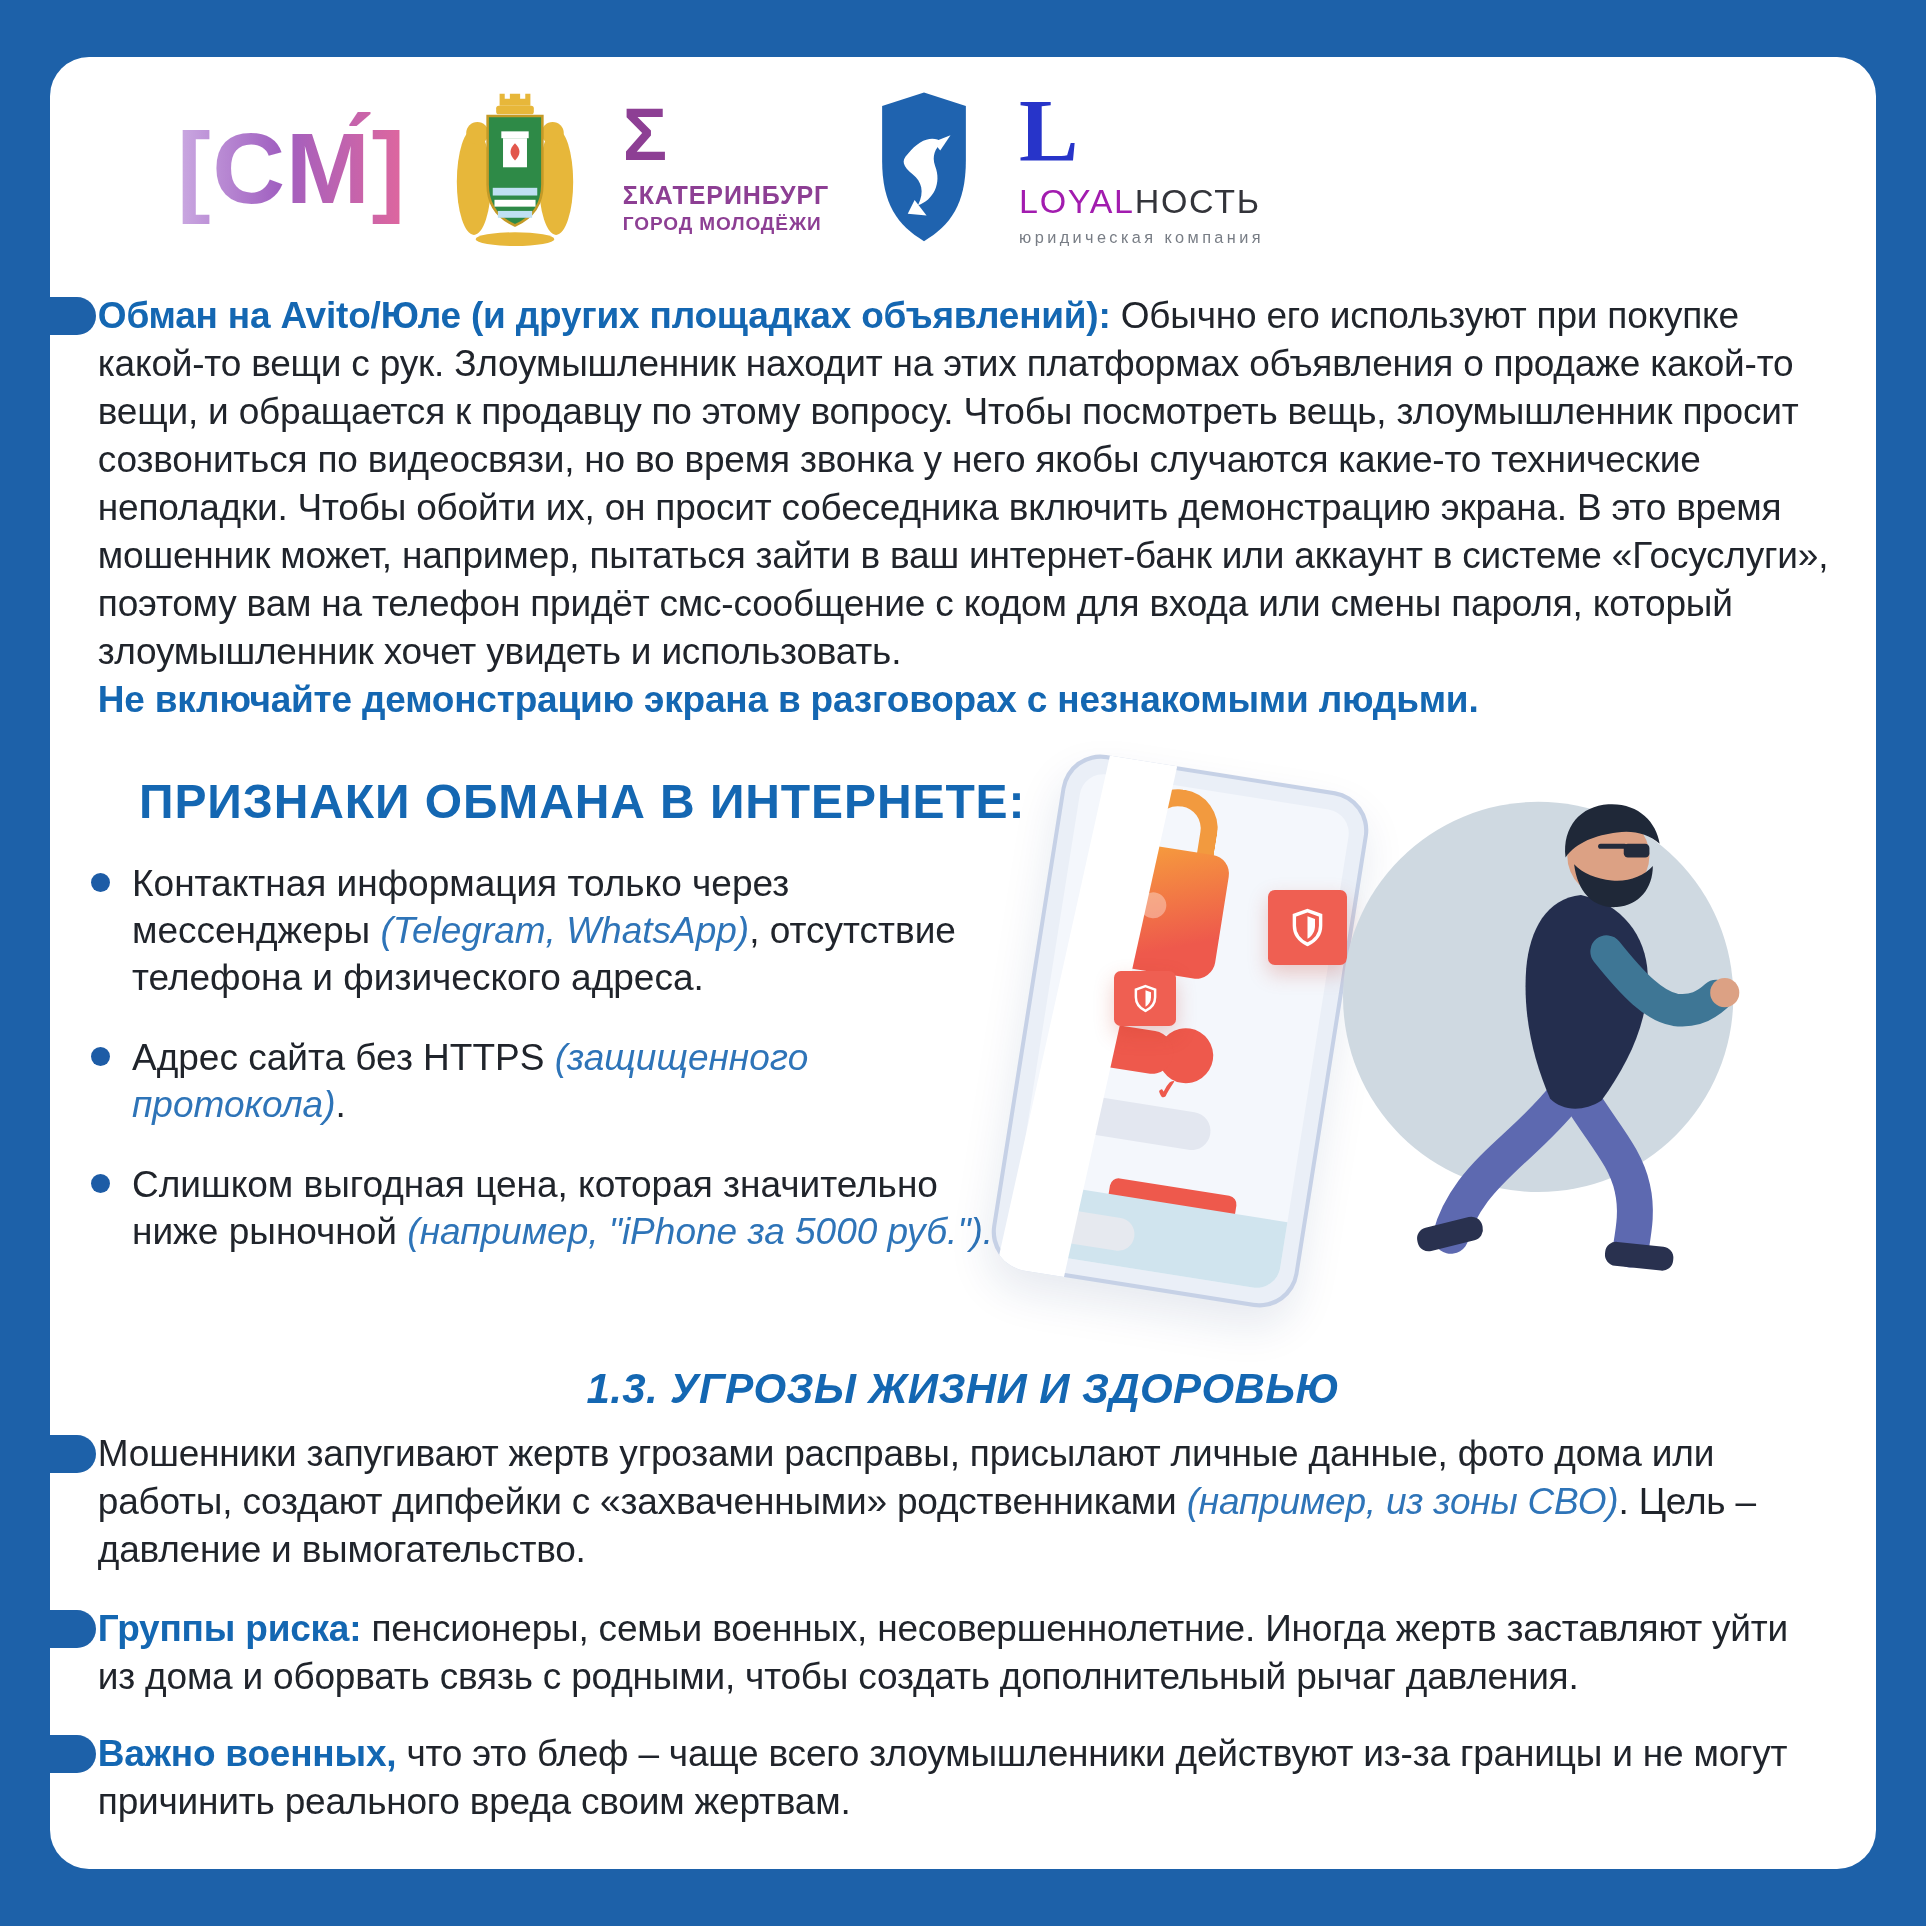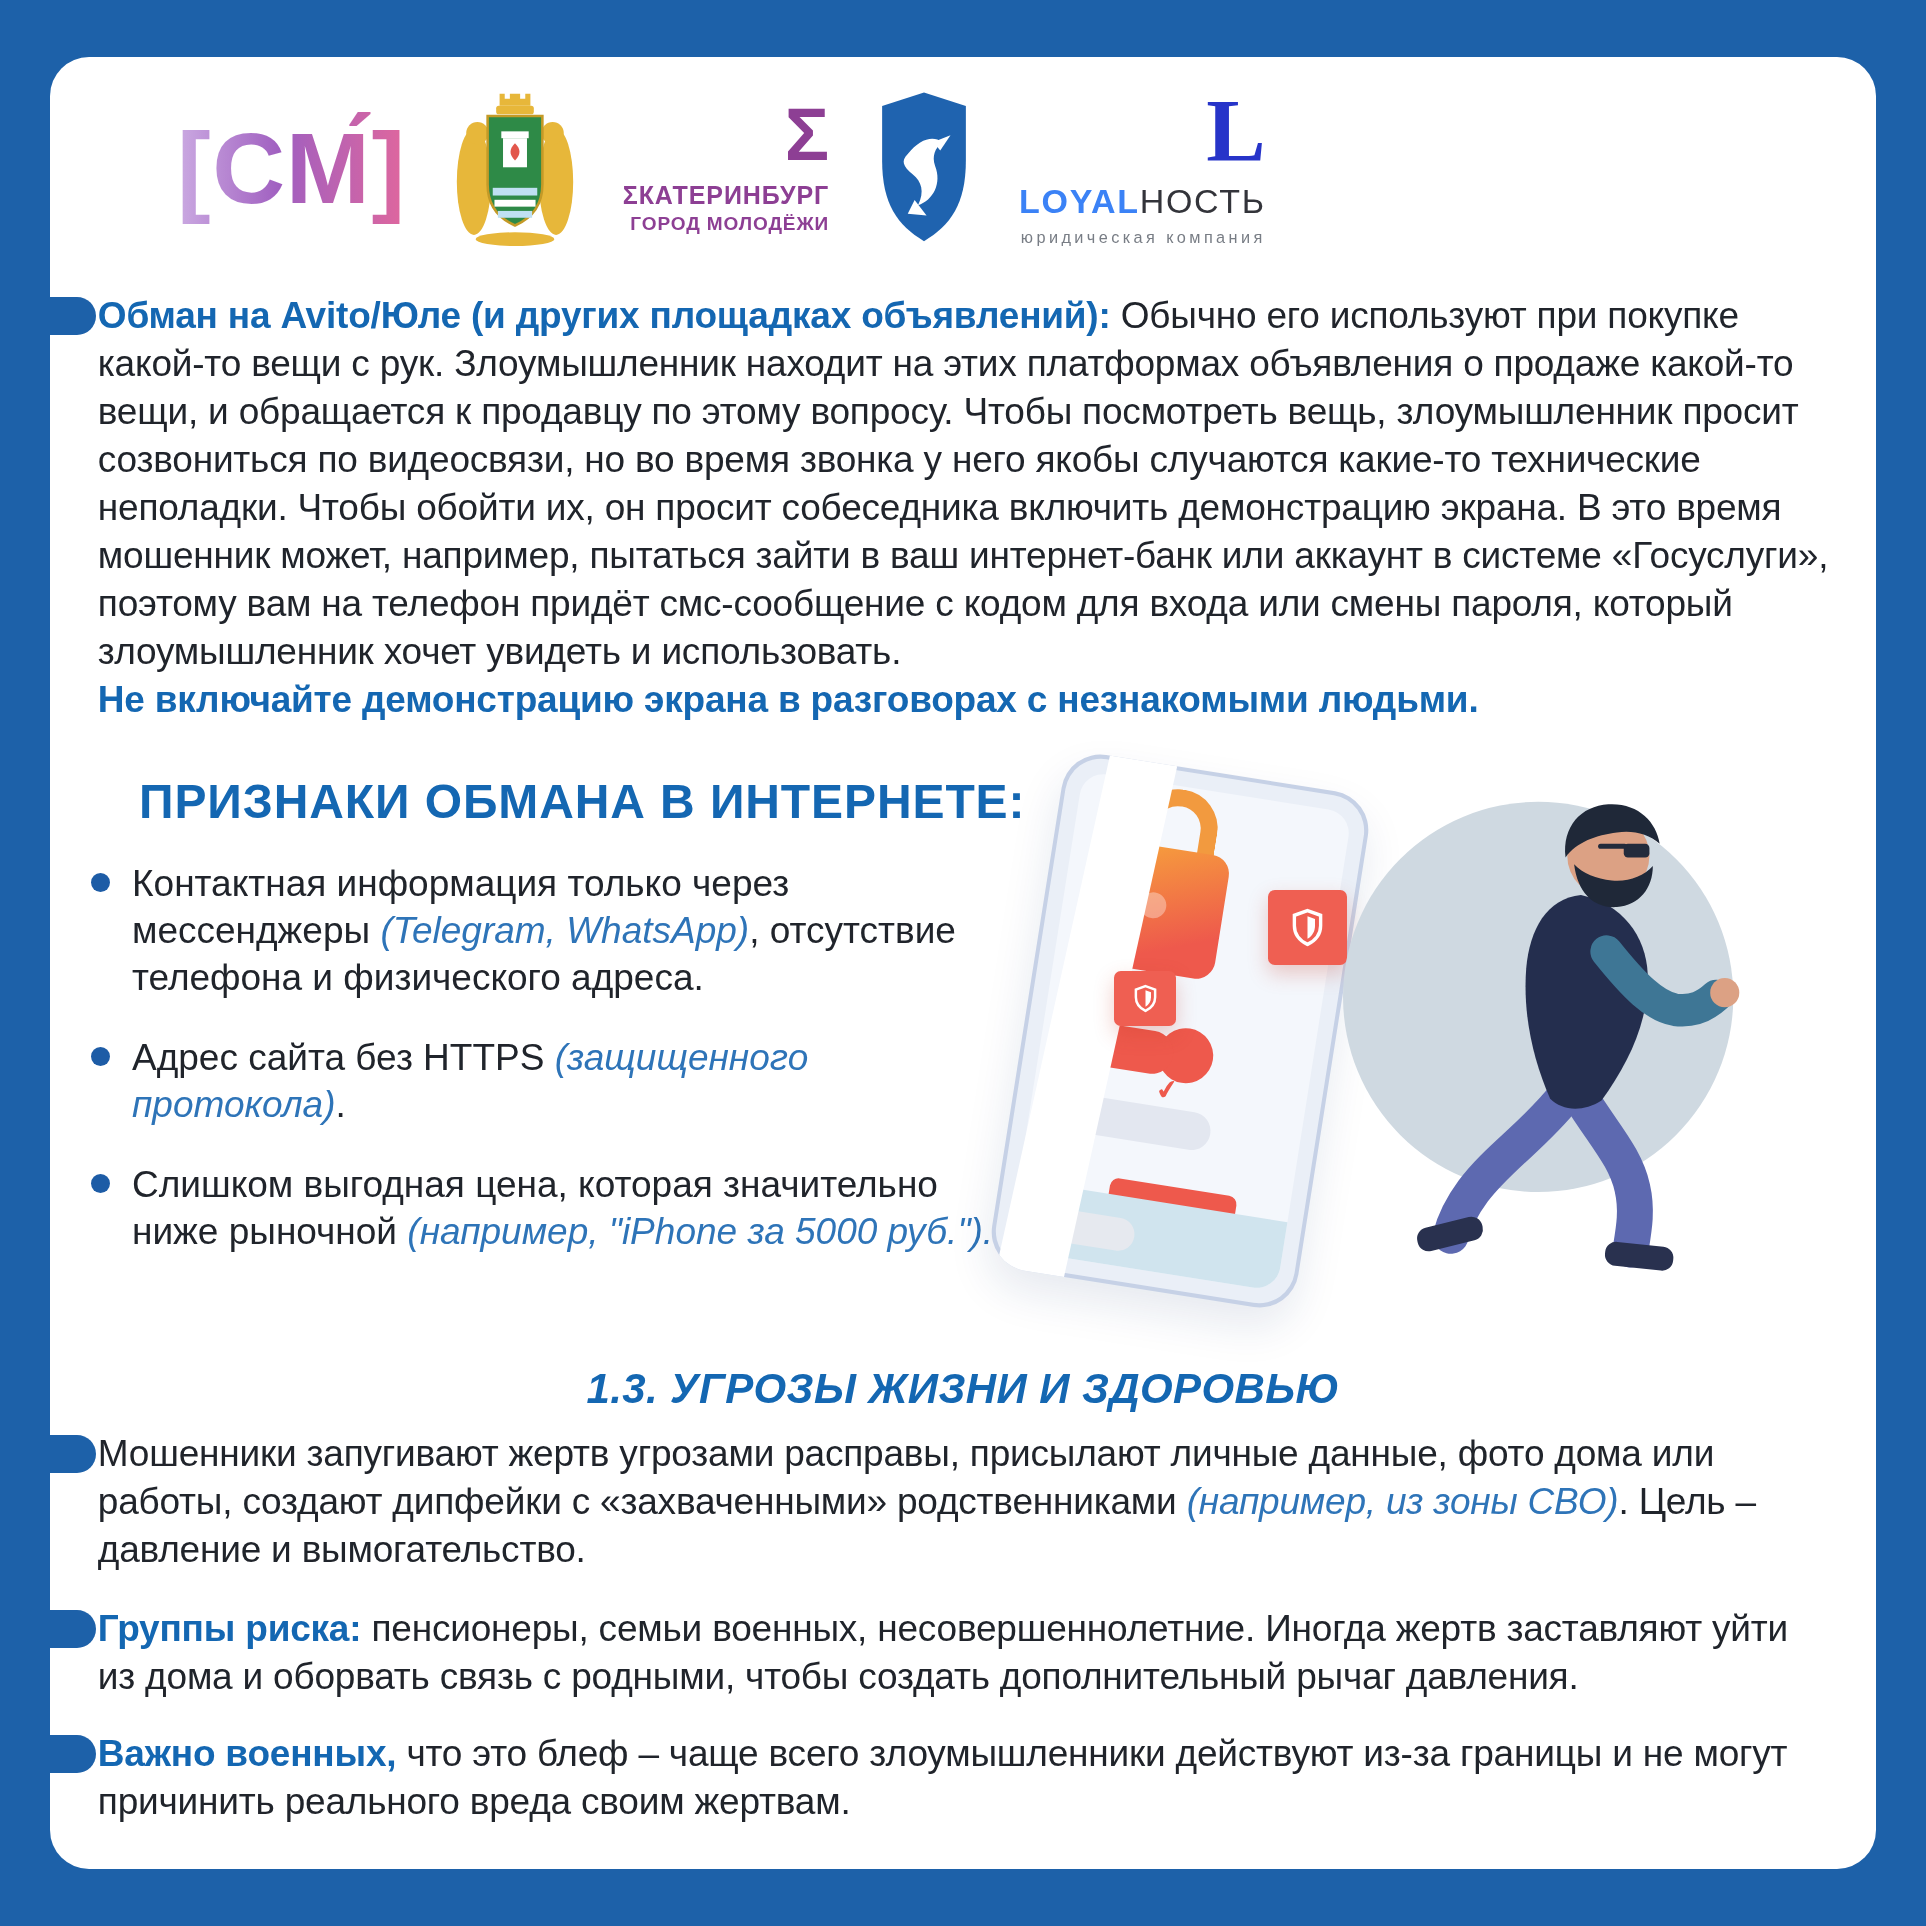"[СМ́]" .logo { align-items: flex-end -> flex-start }
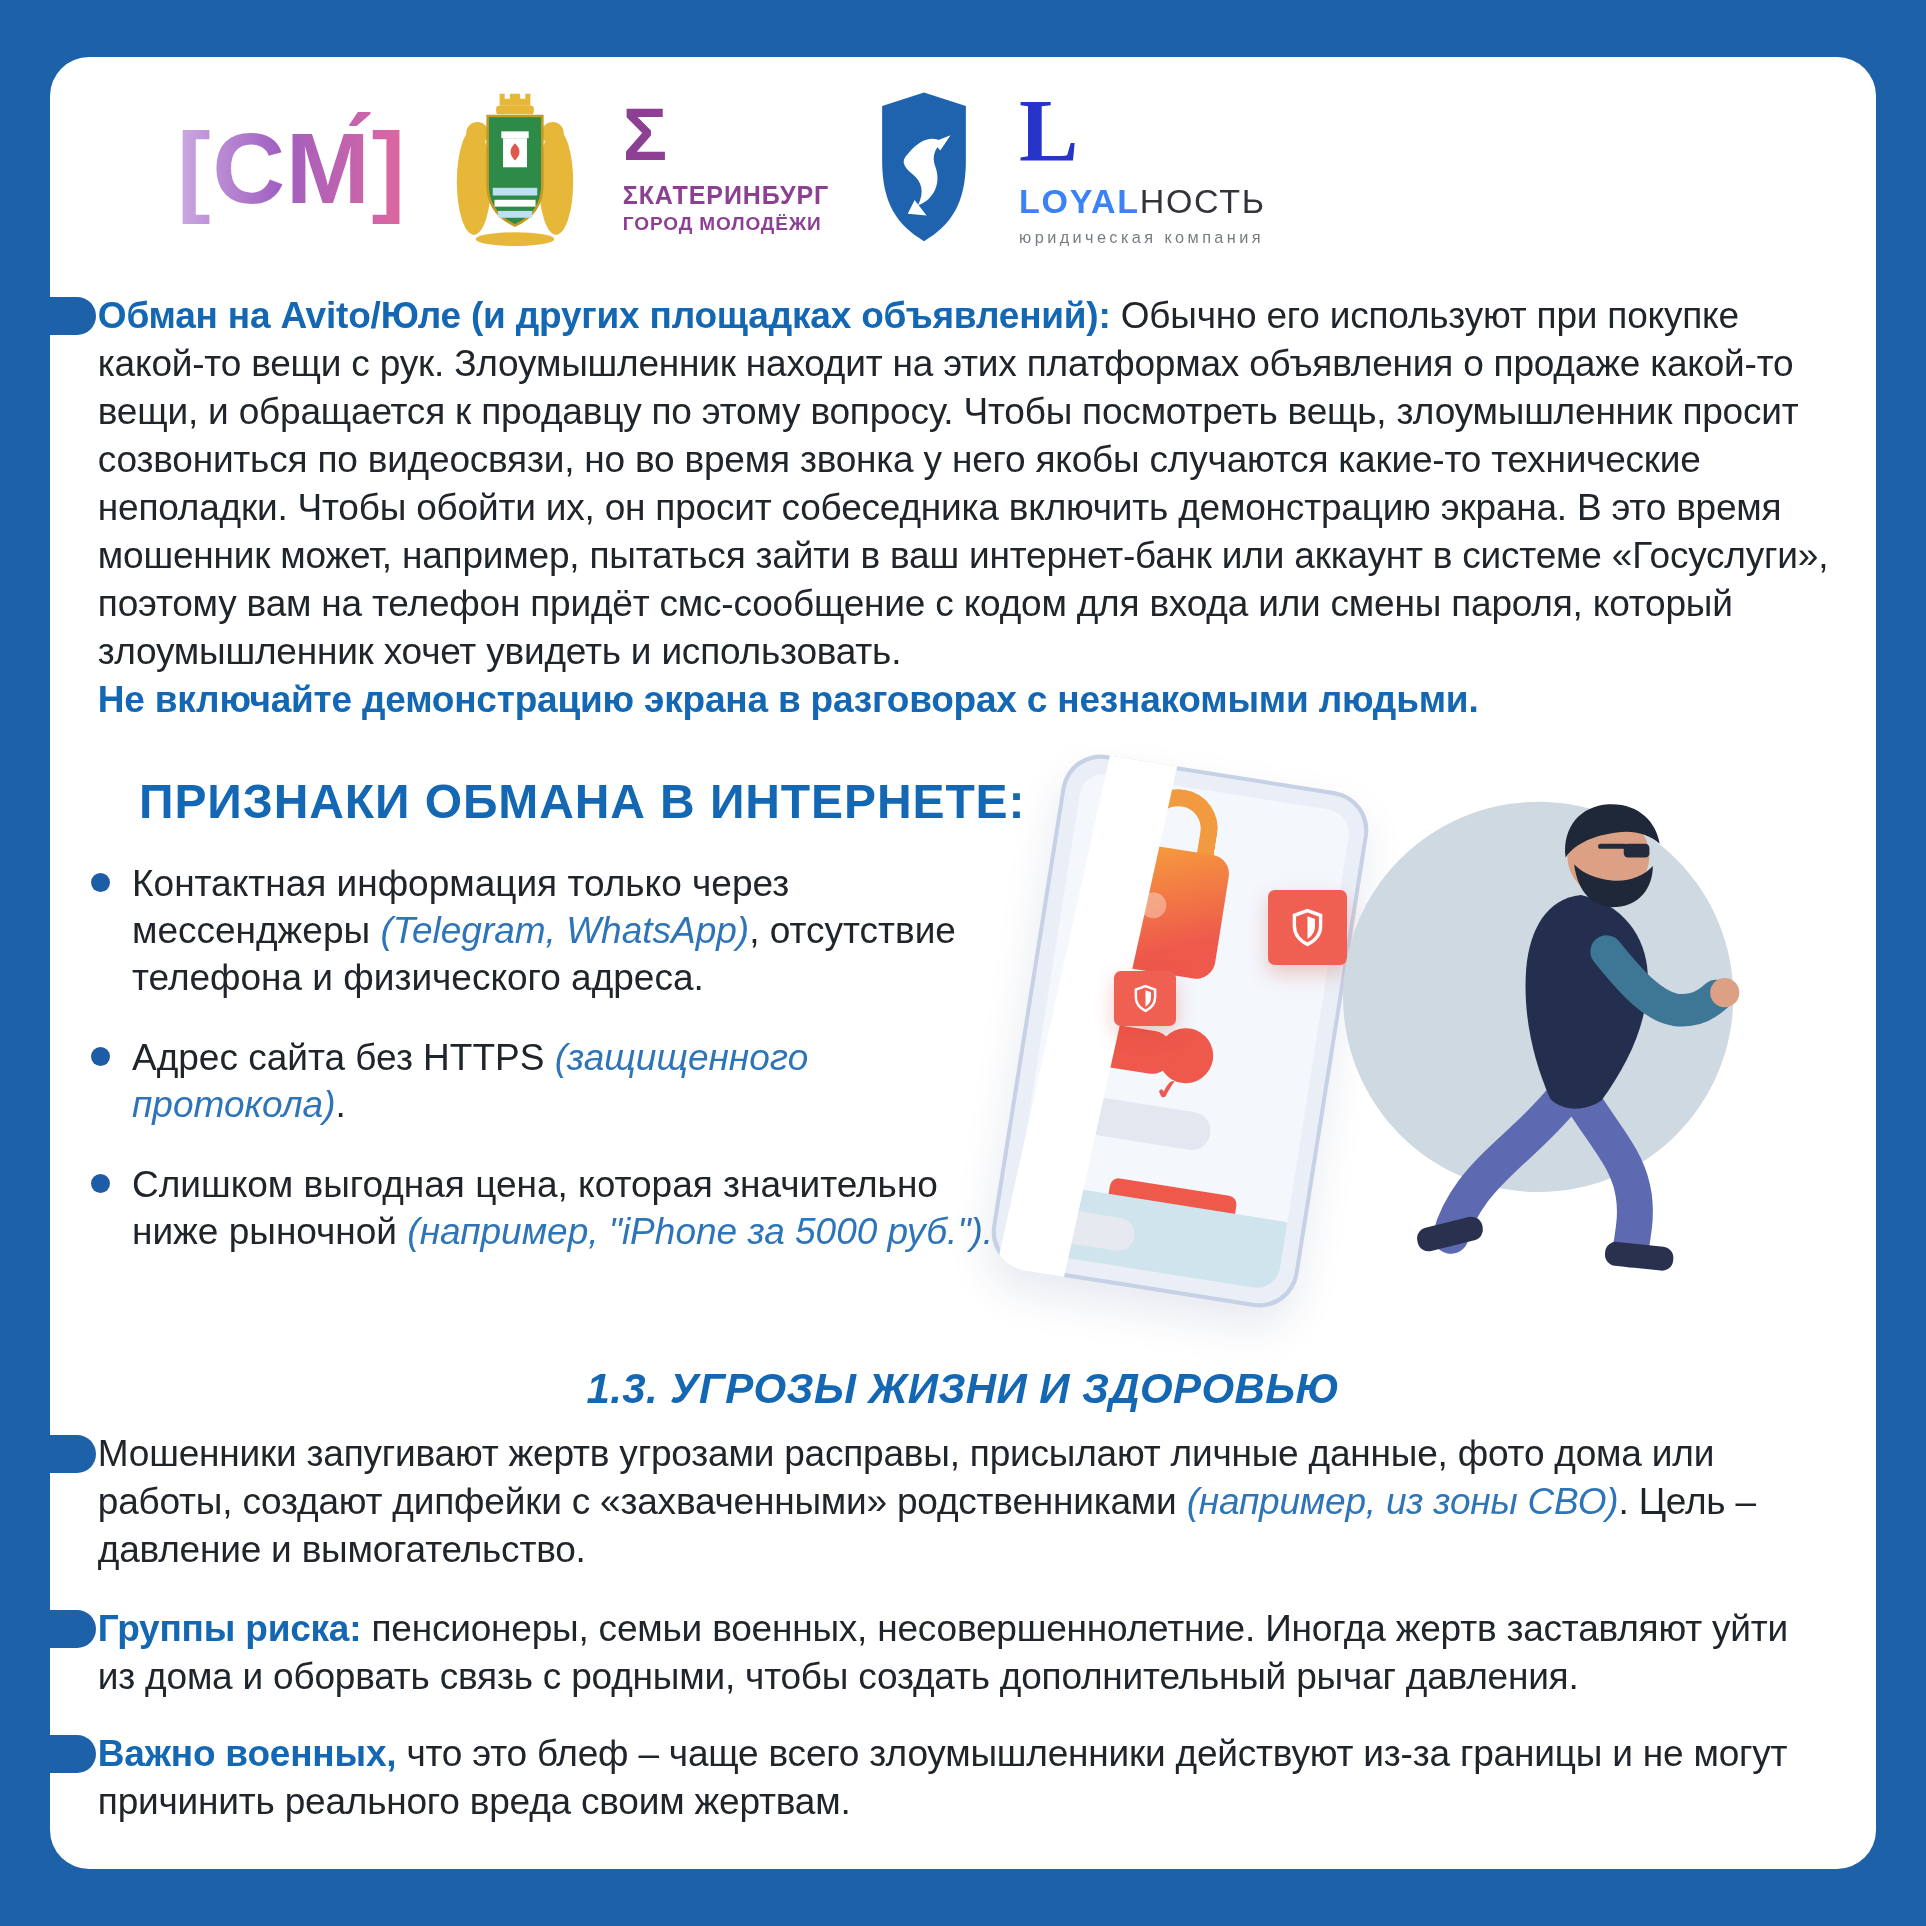"LOYAL" .loyal-blue { color: #3b82f6 -> #a21caf; font-weight: bold -> none }
